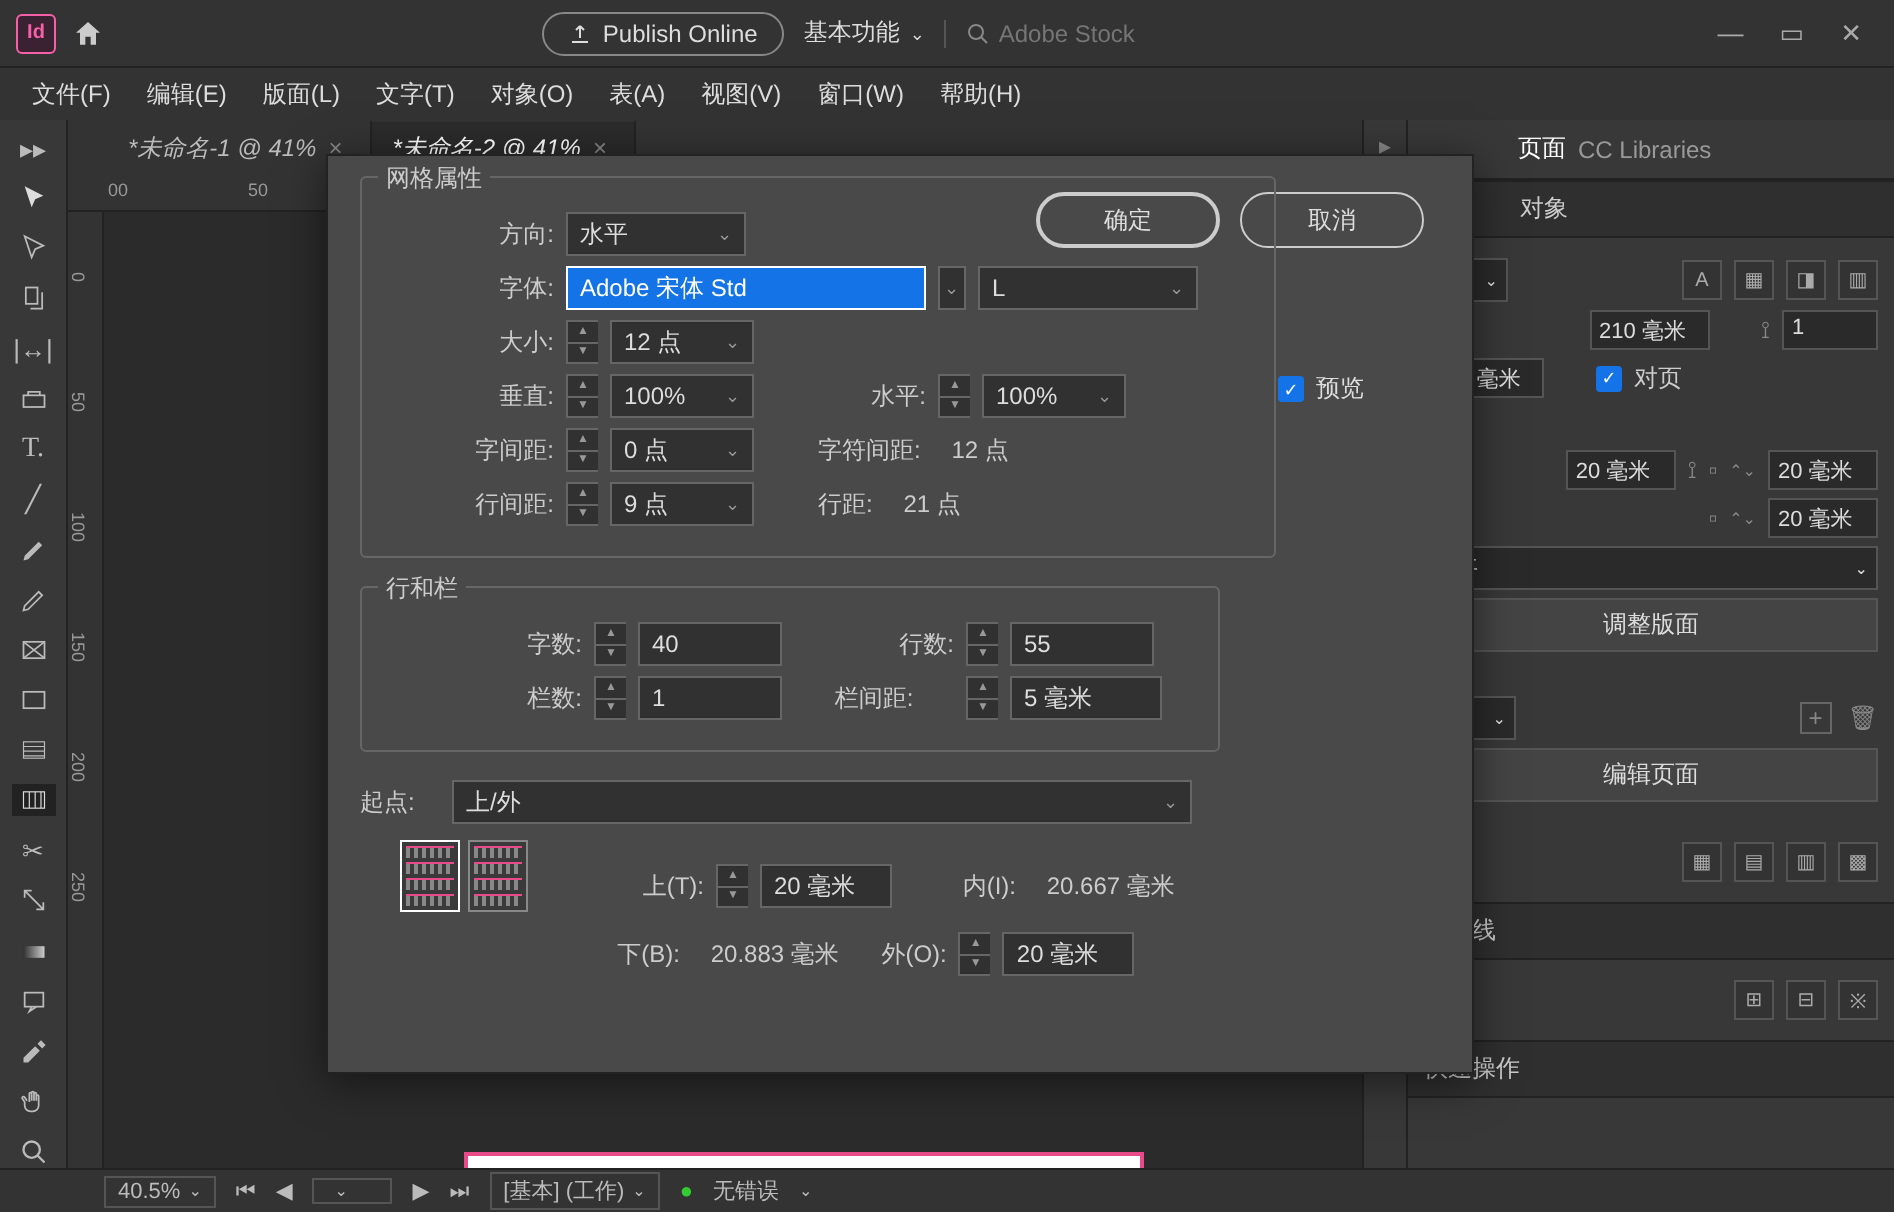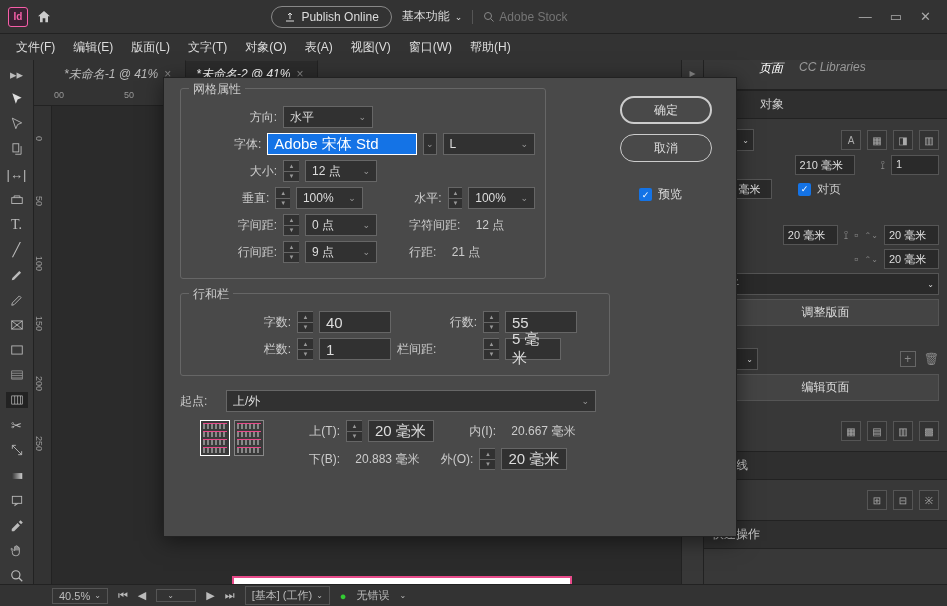"页面" .panel-tabs { align-items: flex-start -> center; font-style: italic -> none; gap: 16px -> 6px }
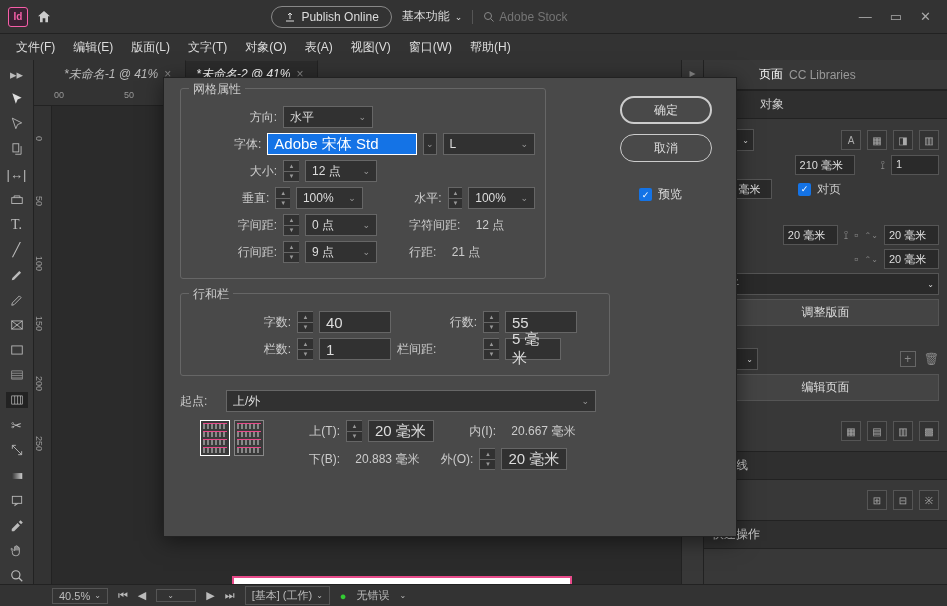"网格属性" div.fieldset { width: 366px -> 458px }
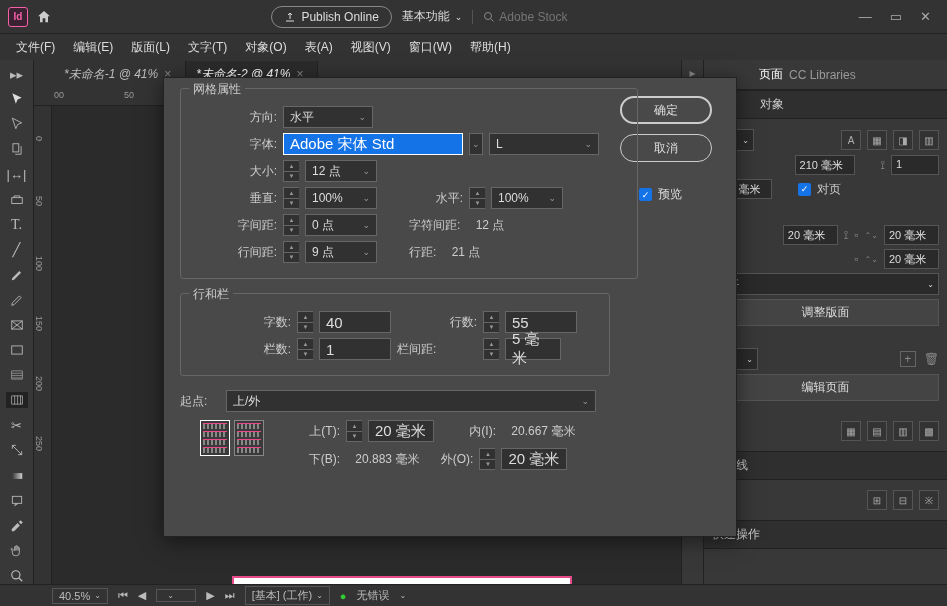"确定" .dlg-btns { flex-direction: column -> row }
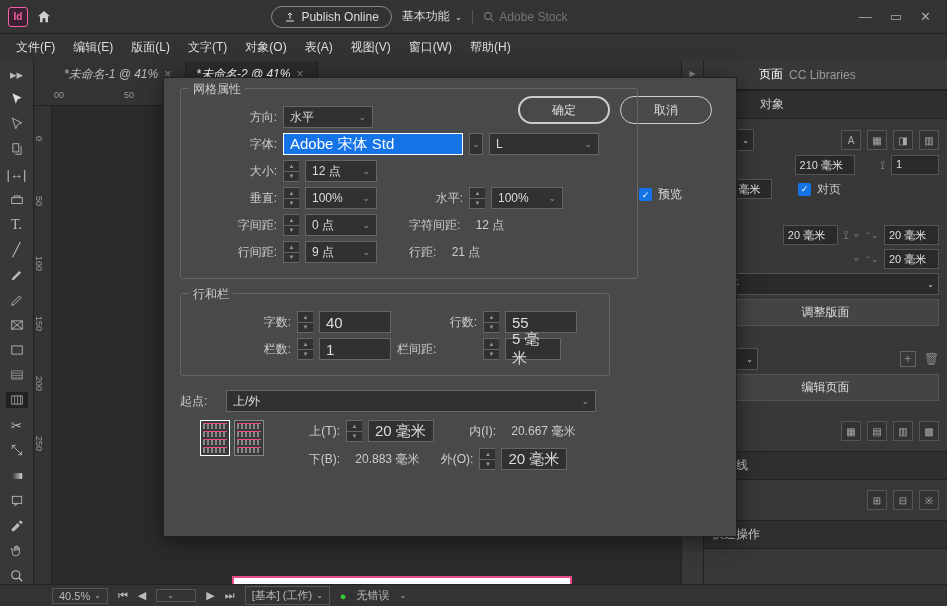"Adobe 宋体 Std" .finput { font-size: 15px -> 12px }
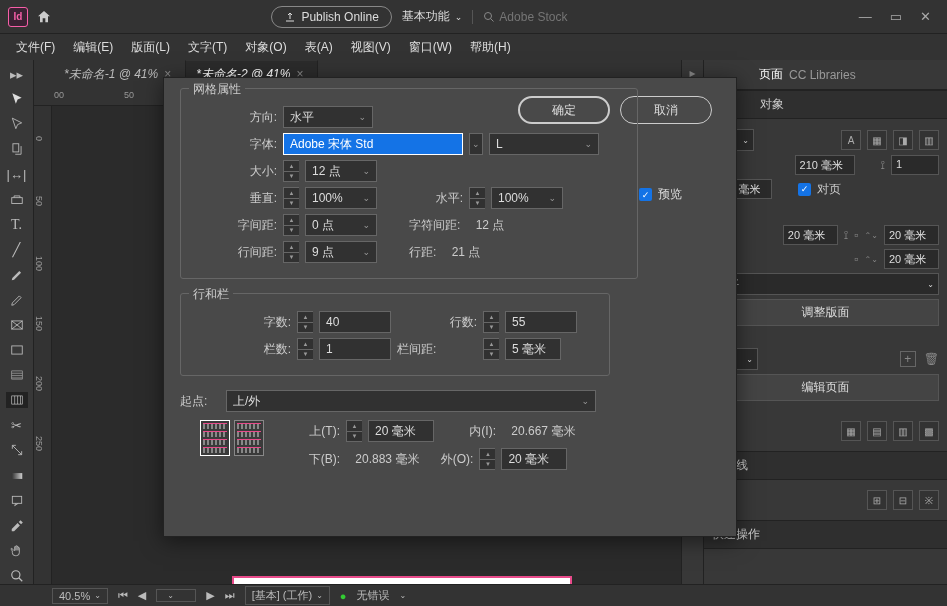"栏间距:" div { text-align: left -> center }
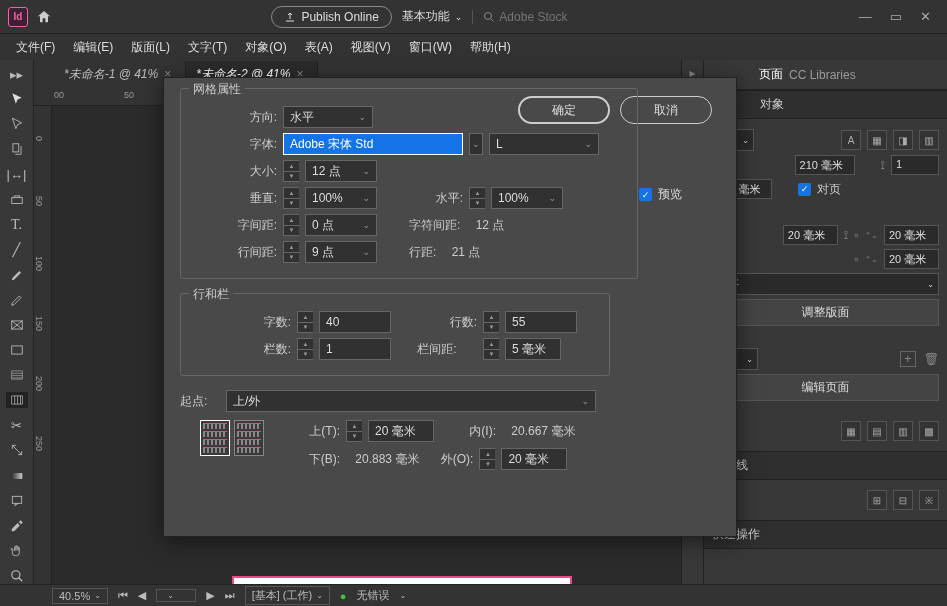"5 毫米" div.finput { width: 56px -> 76px }
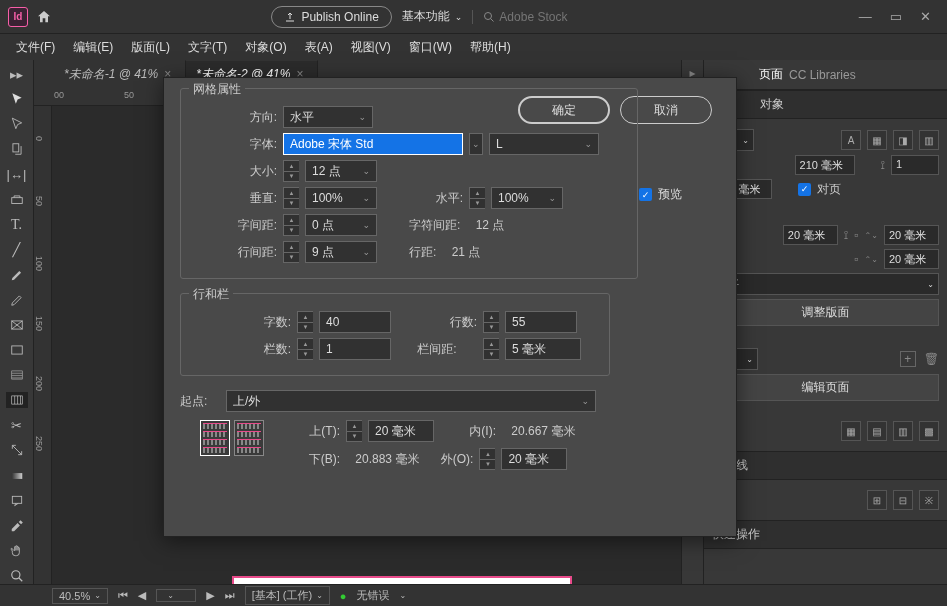"上(T):" div.frow { margin: 0 -> 12px }
